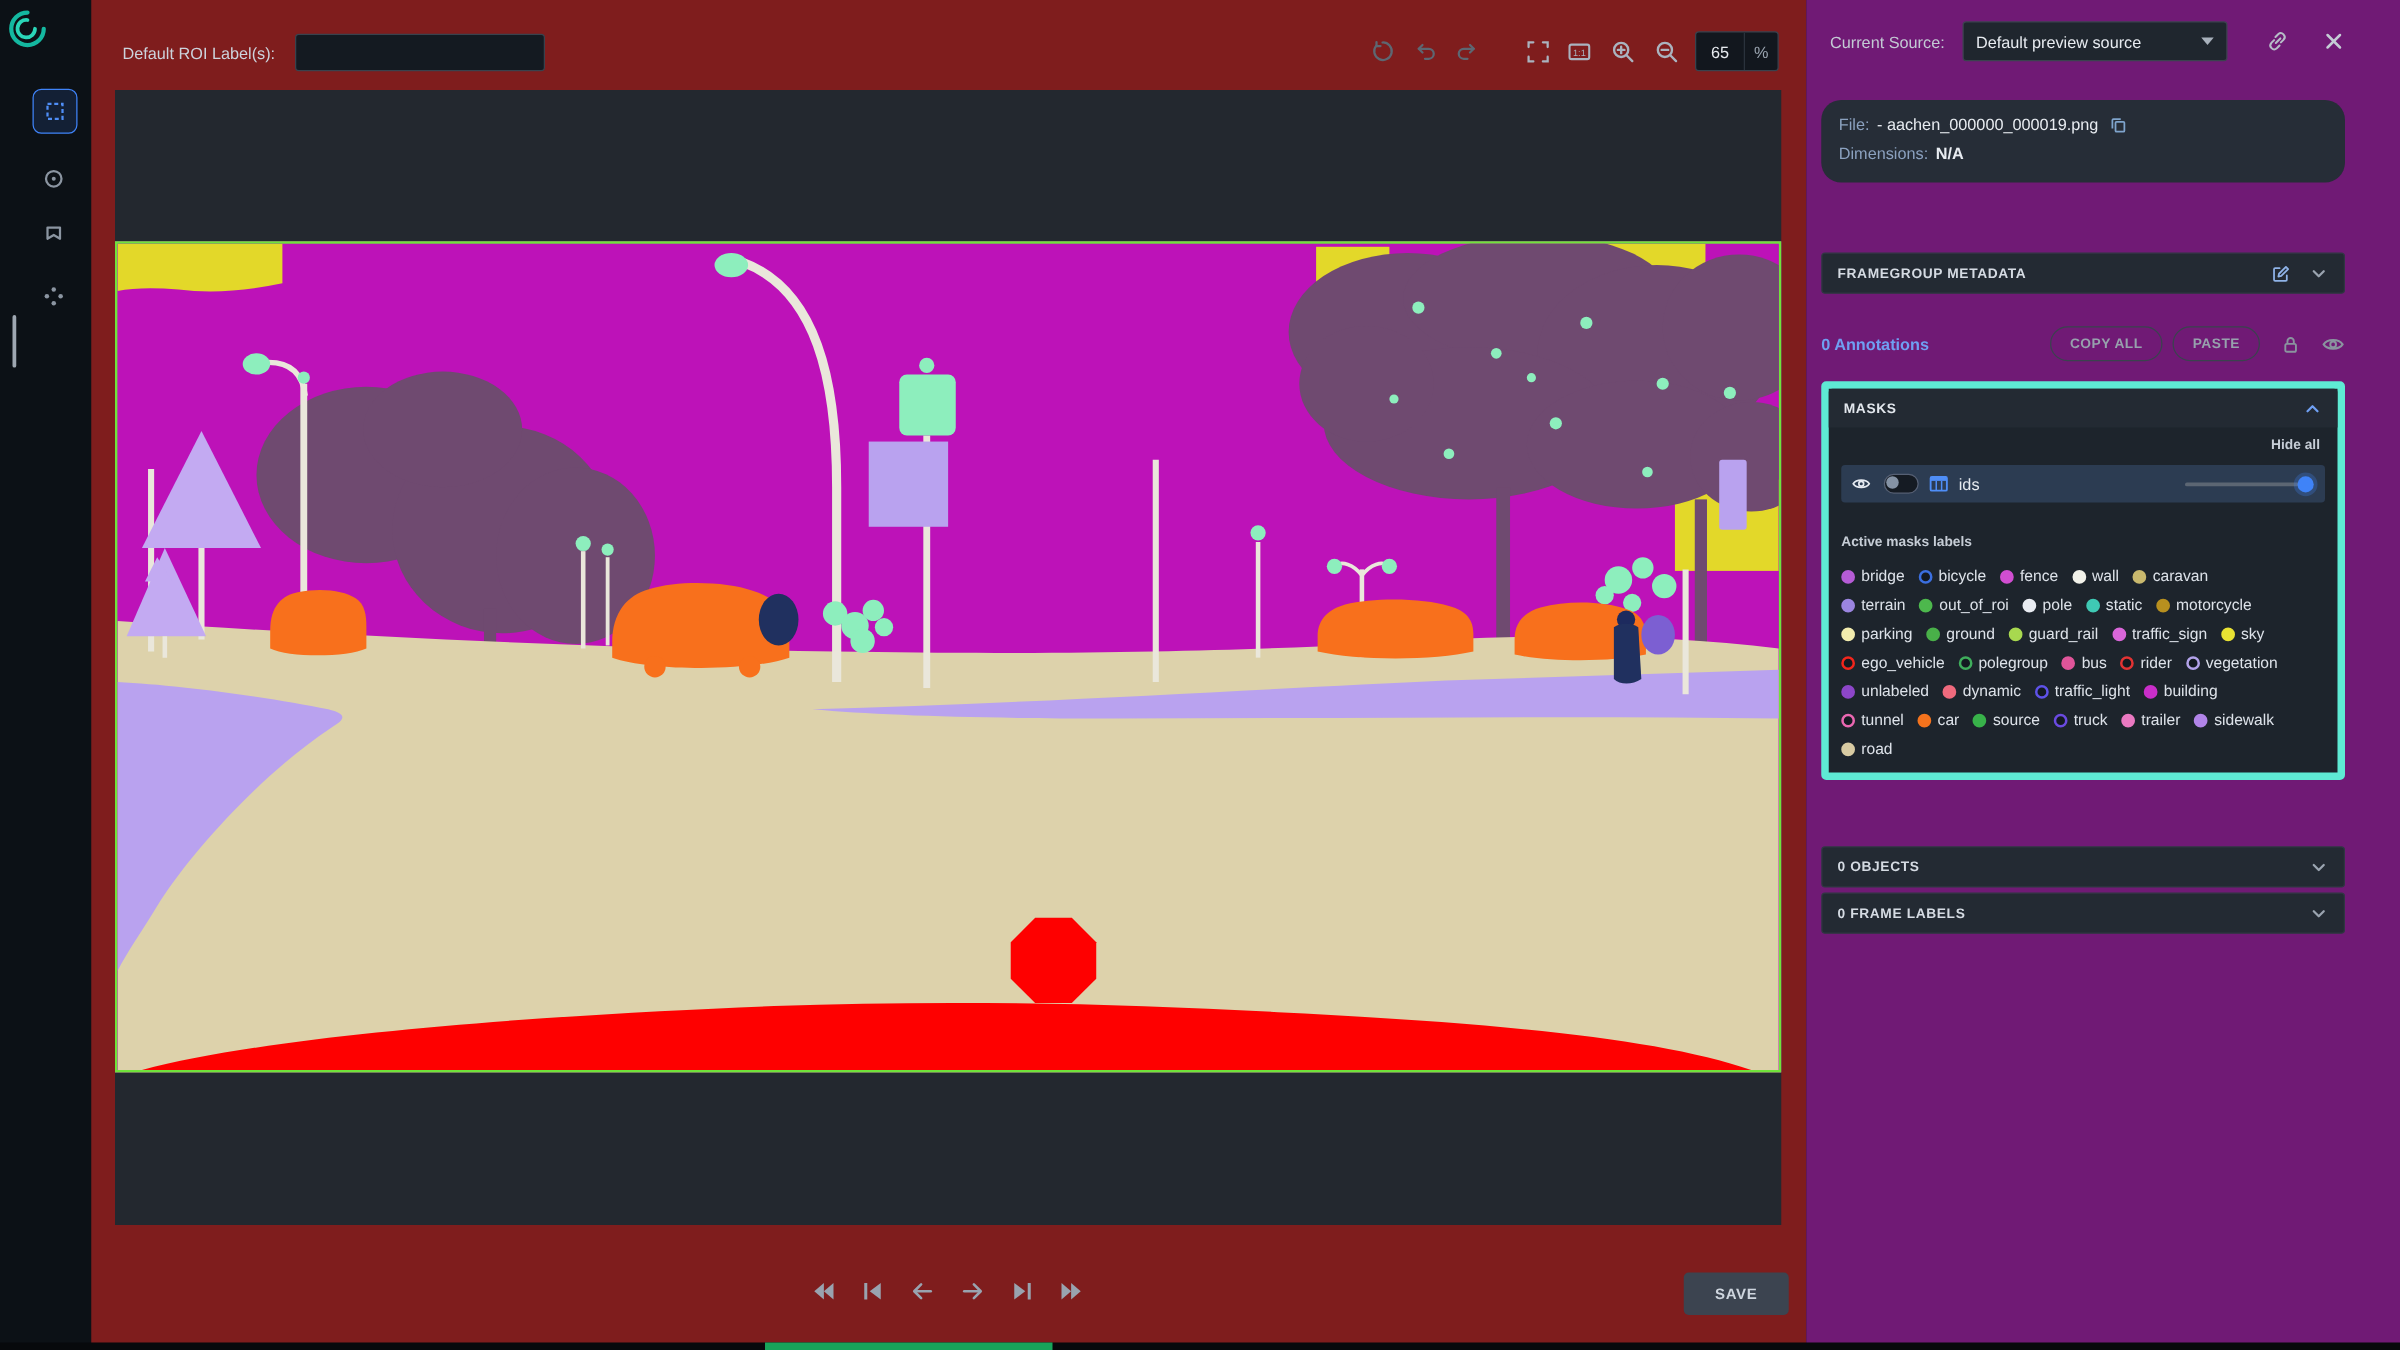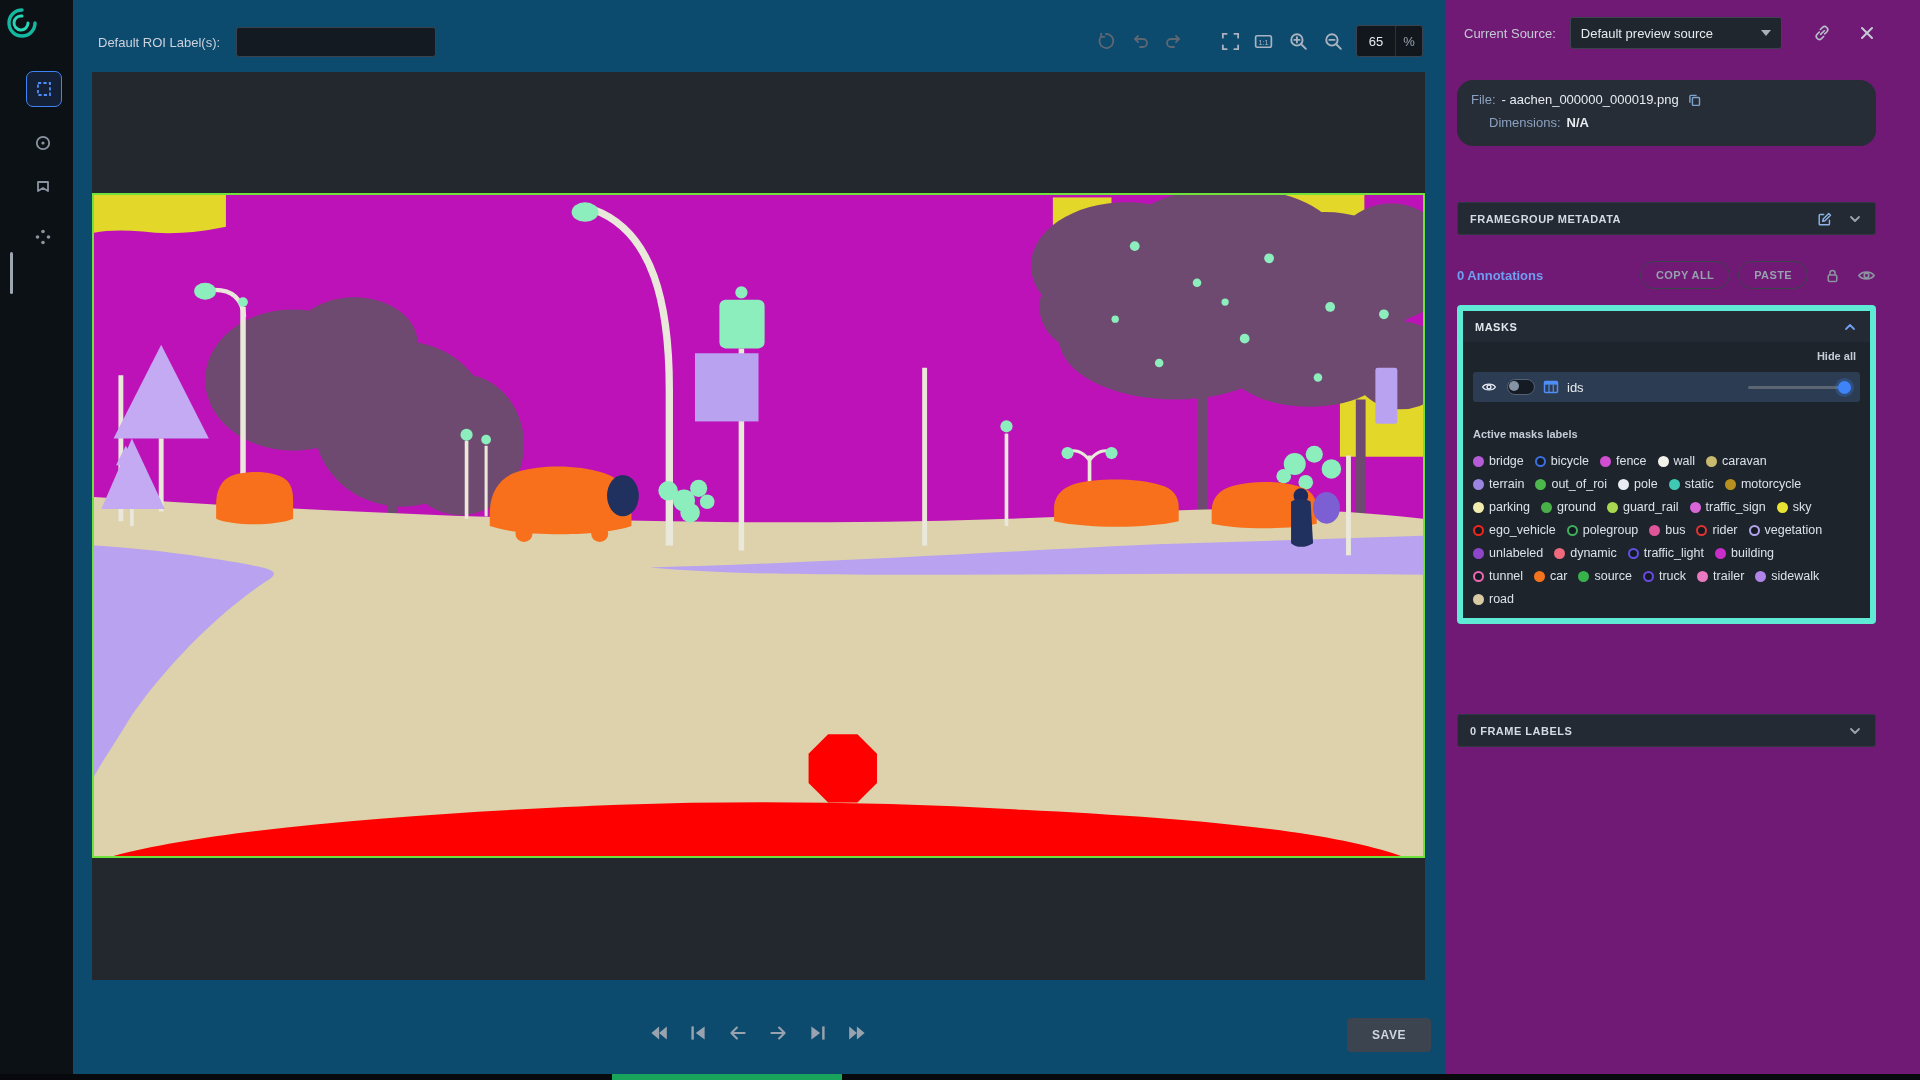"Default ROI Label(s):" #main { background: #0c4a6e -> #7f1d1d }
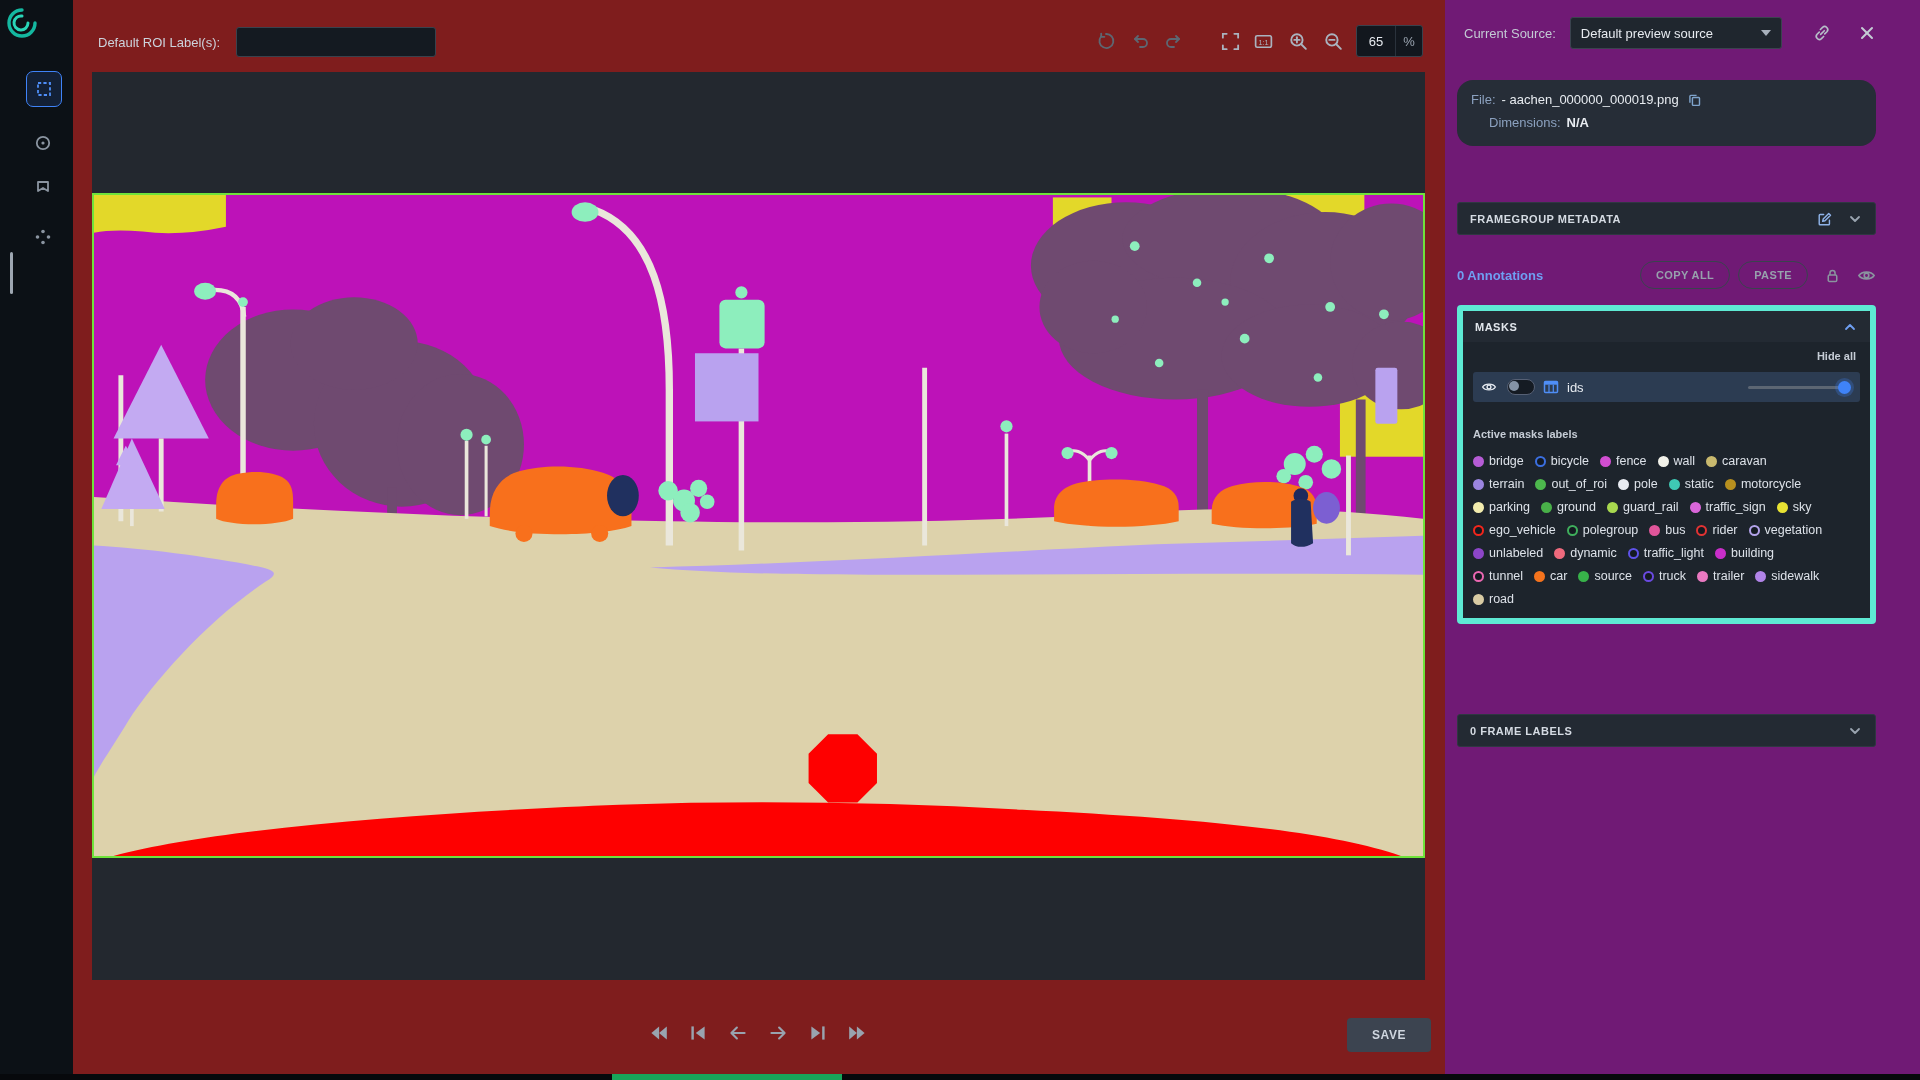"Dimensions:" .file-line + .file-line { margin-left: 18px -> none }
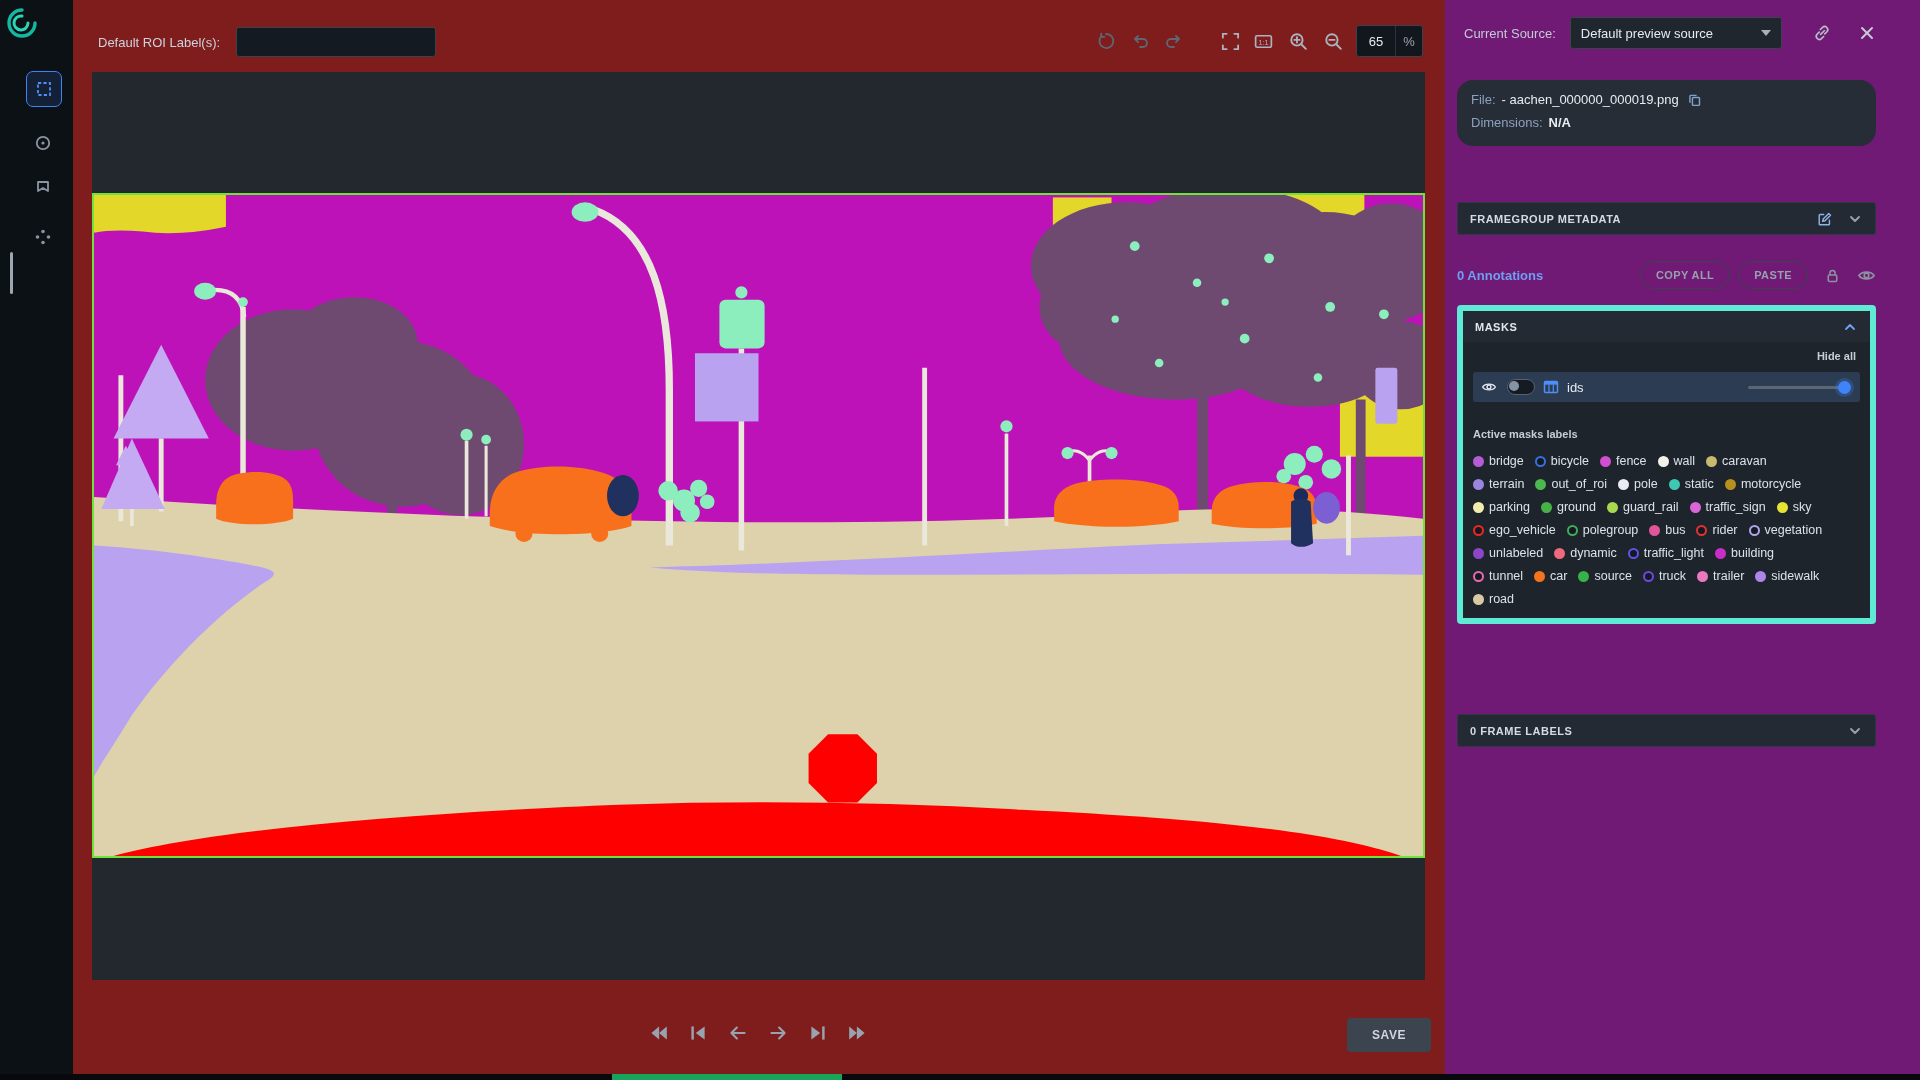"0 OBJECTS" div.bar { html: none -> <div> <span>0 OBJECTS</span> <span></span> <svg> <polyline></polyline> </svg> </div> }
